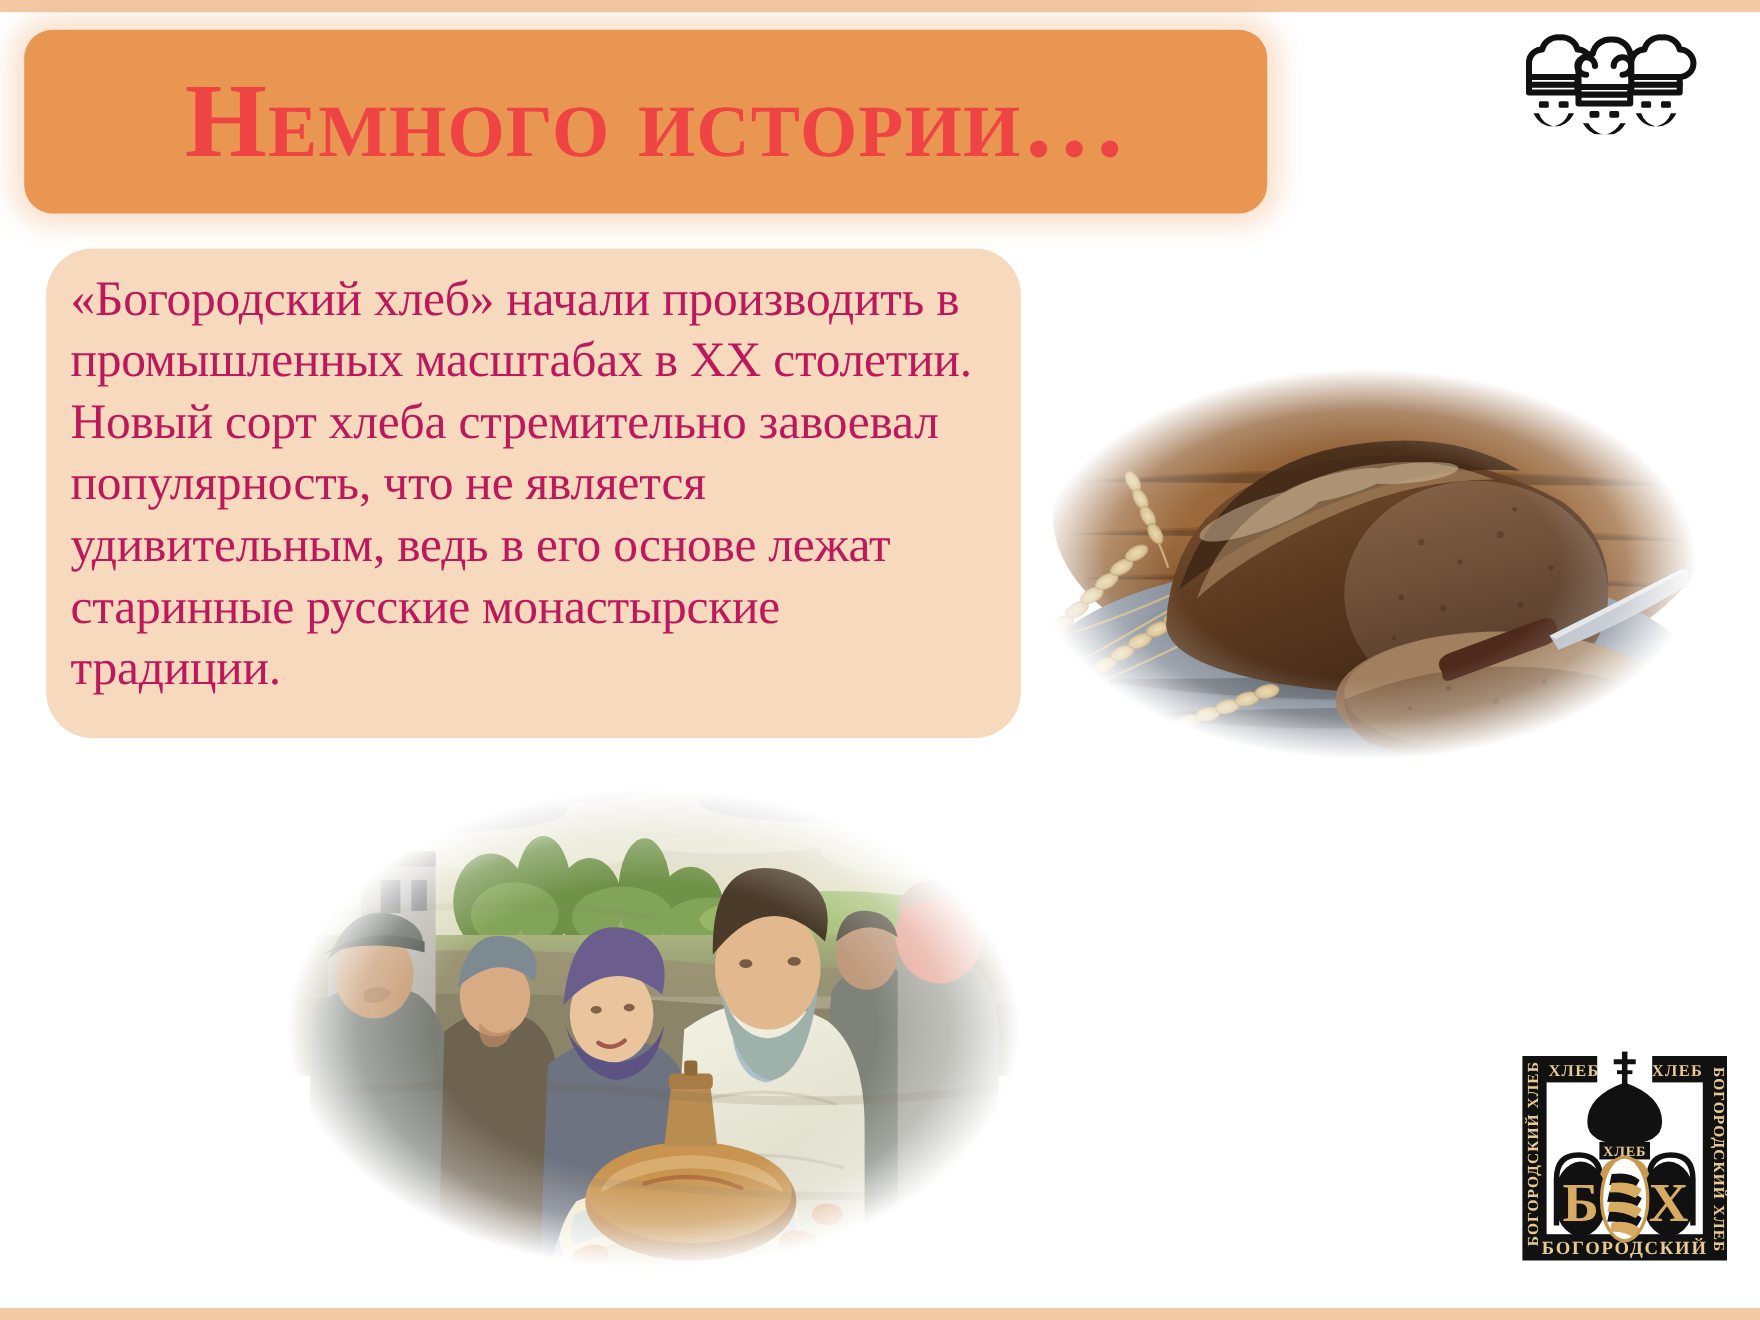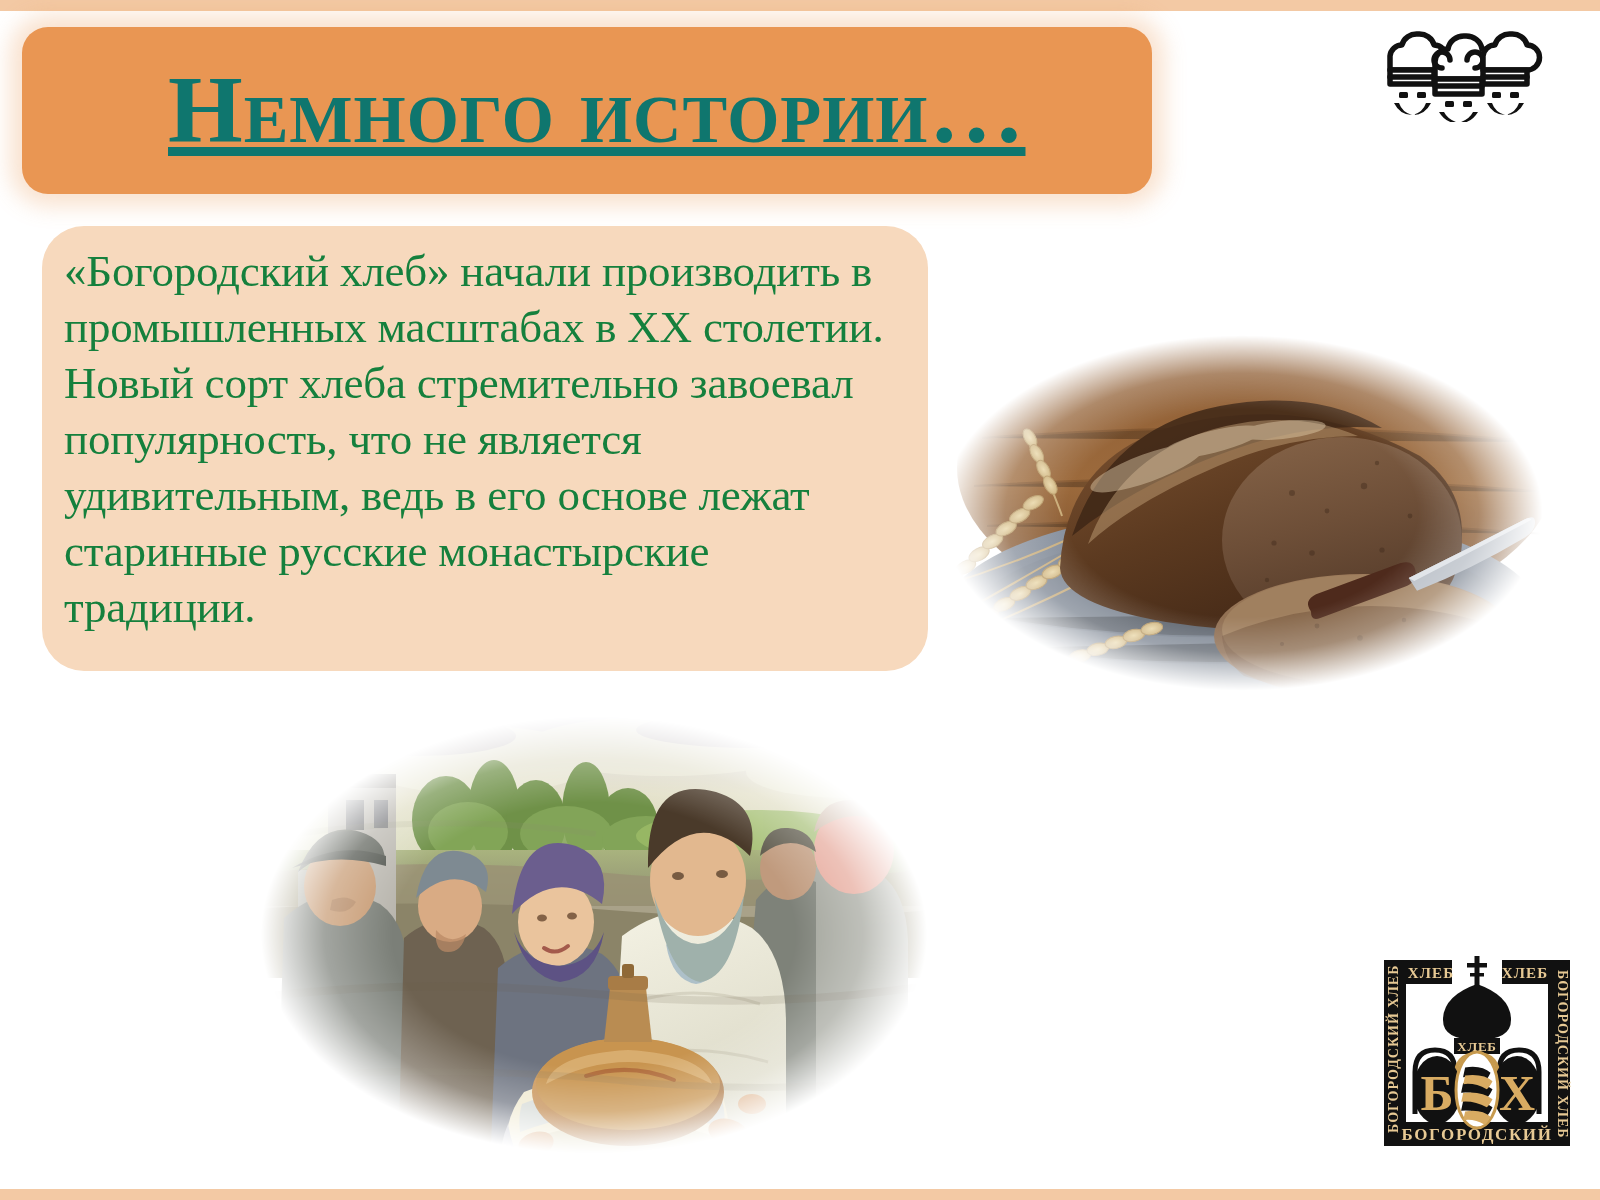"Немного истории…" .title-text { color: #0f766e -> #ef4444; text-decoration: underline -> none }
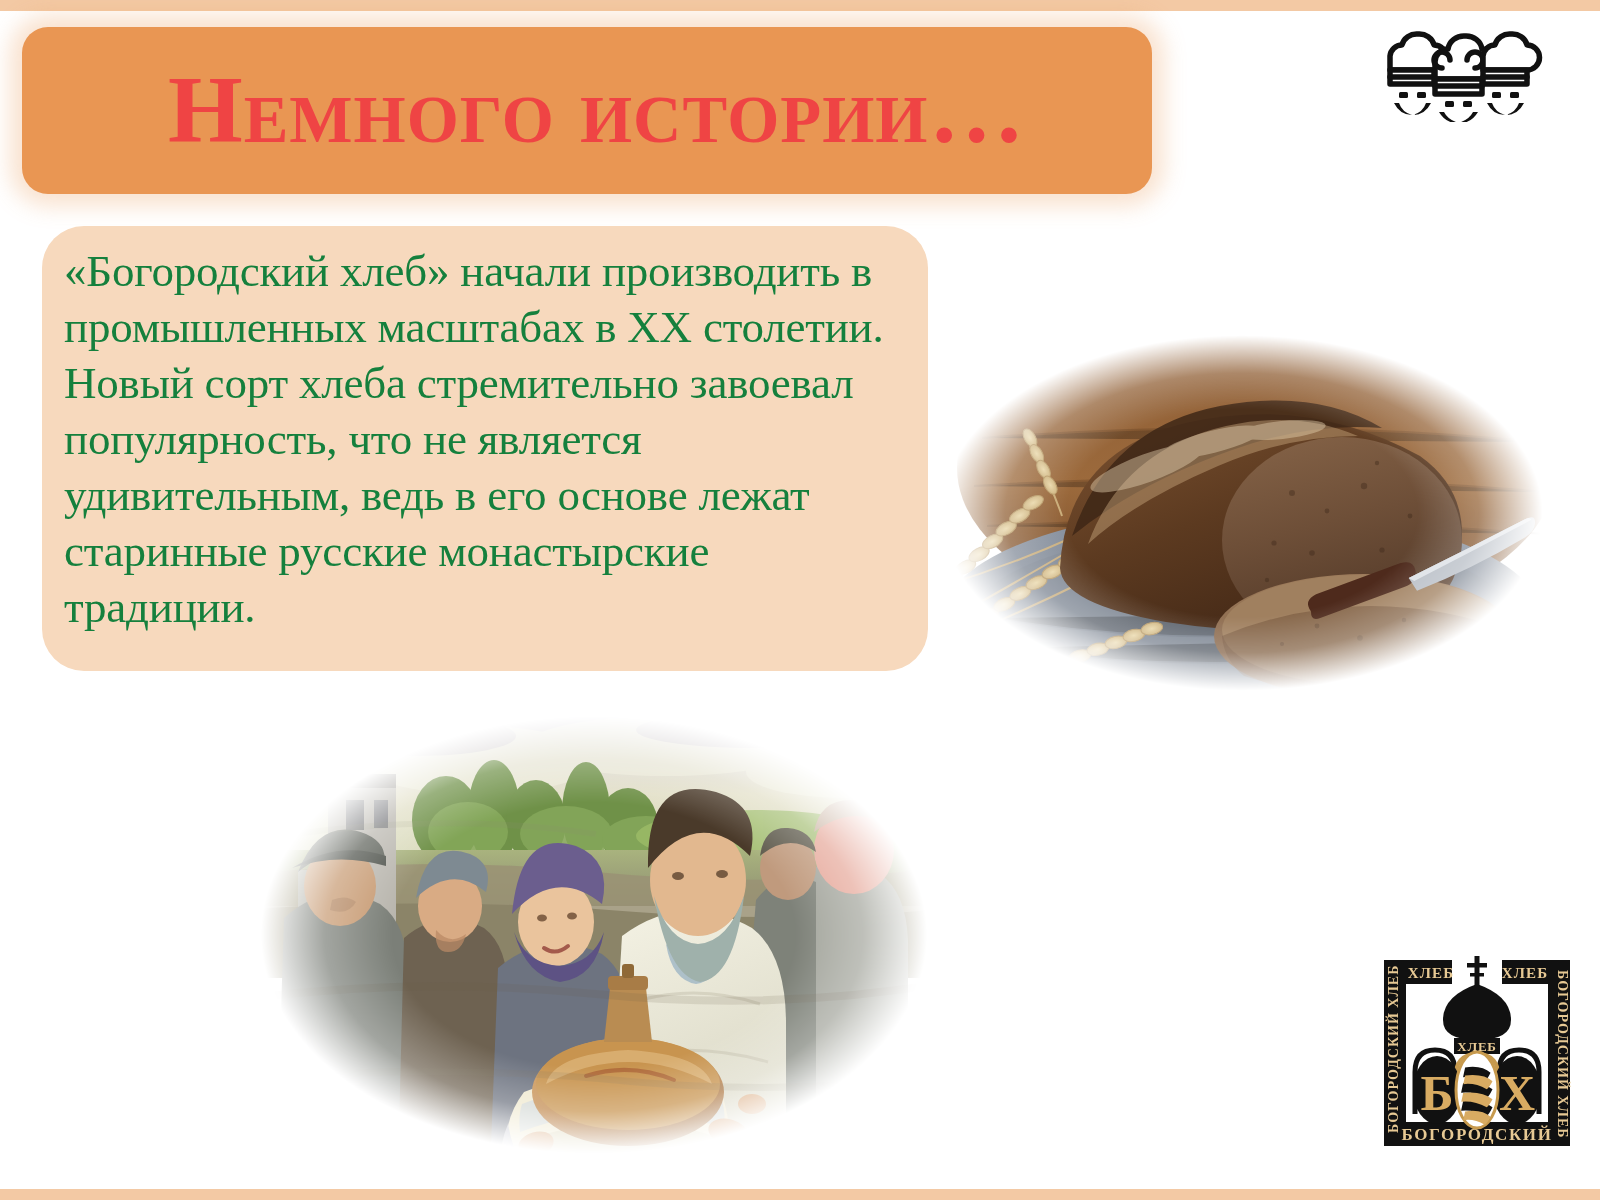"«Богородский хлеб» начали производить в" .body-text { color: #15803d -> #be185d }
